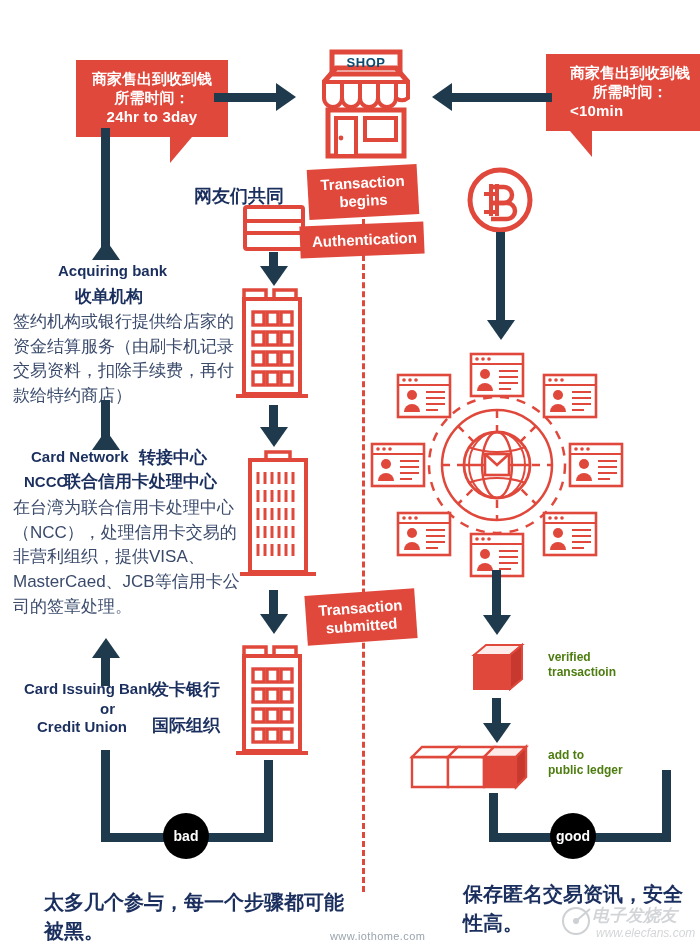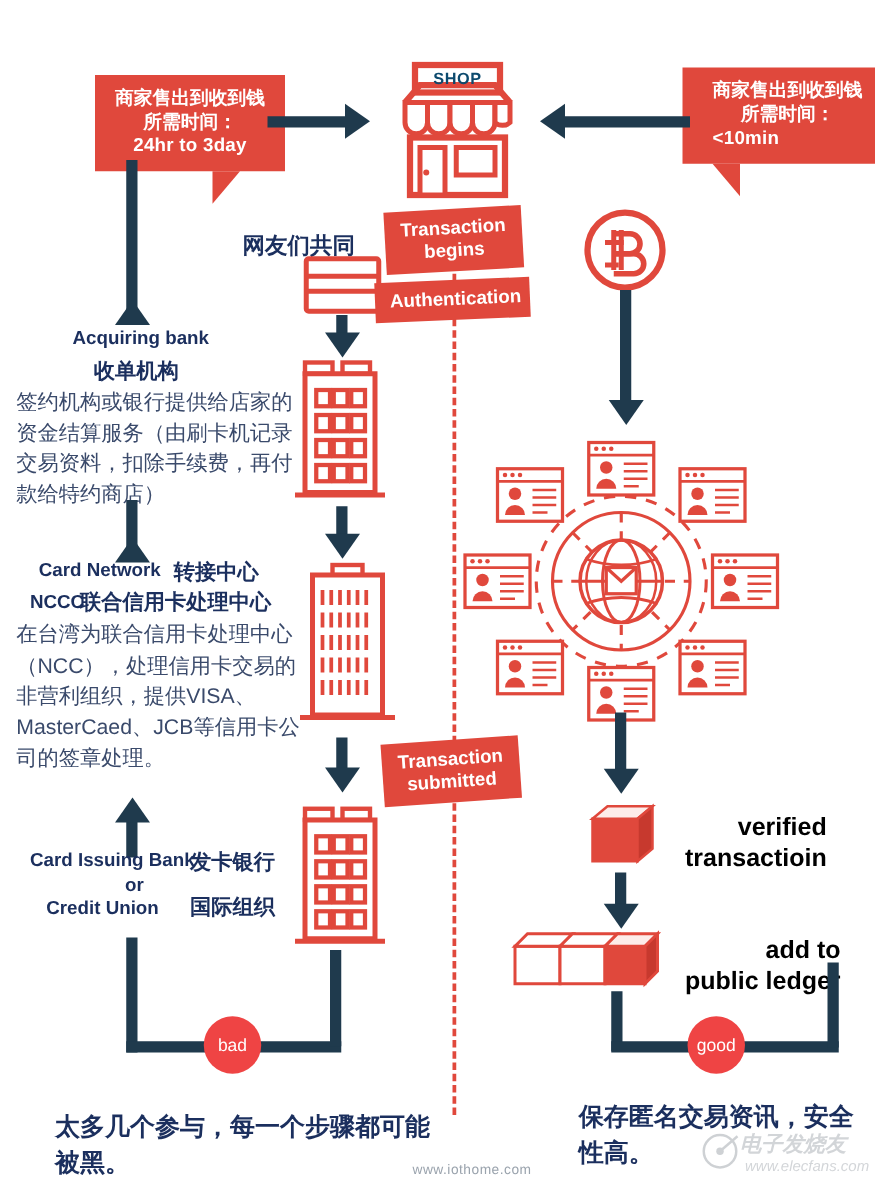"verified" .side-label { color: #000000 -> #4d7c0f; font-size: 20px -> 12px; text-align: right -> left }
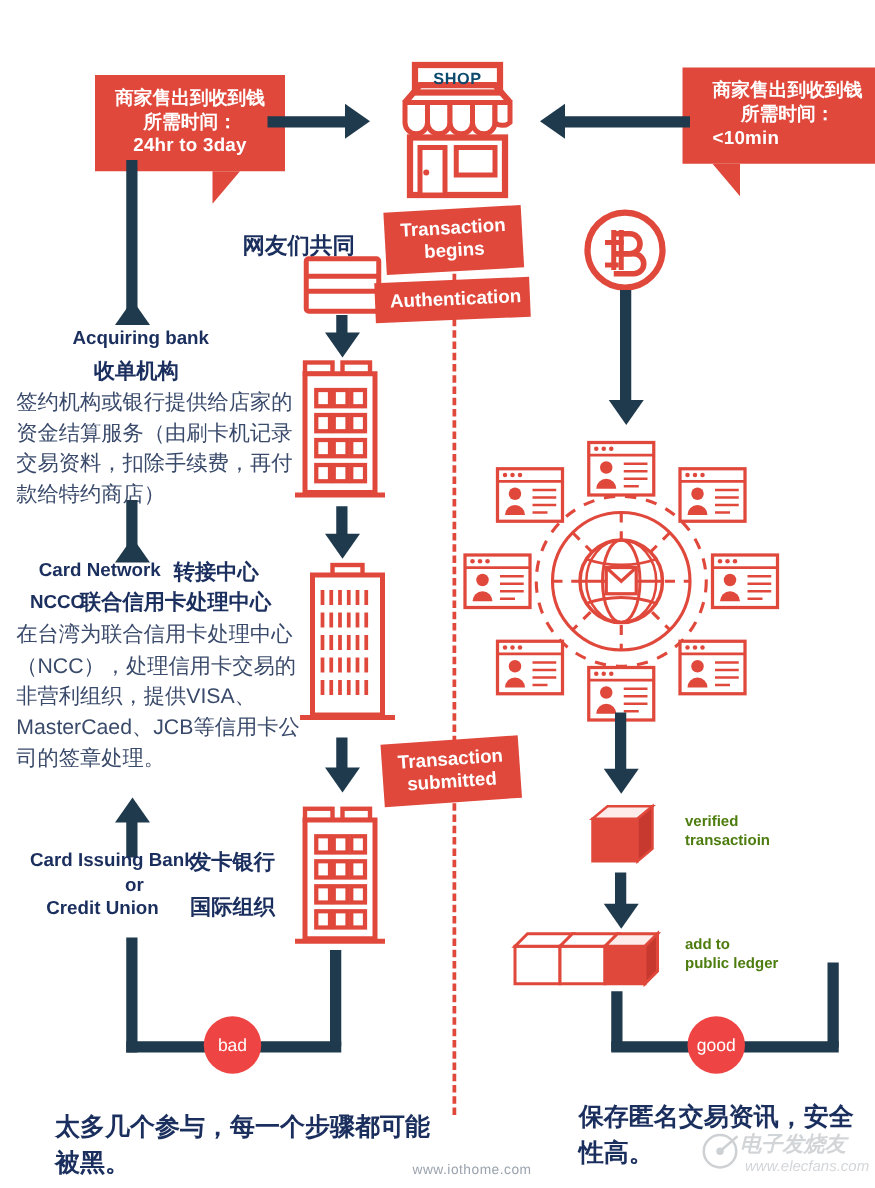"bad" .badge { background: #ef4444 -> #000000; font-weight: normal -> bold }
